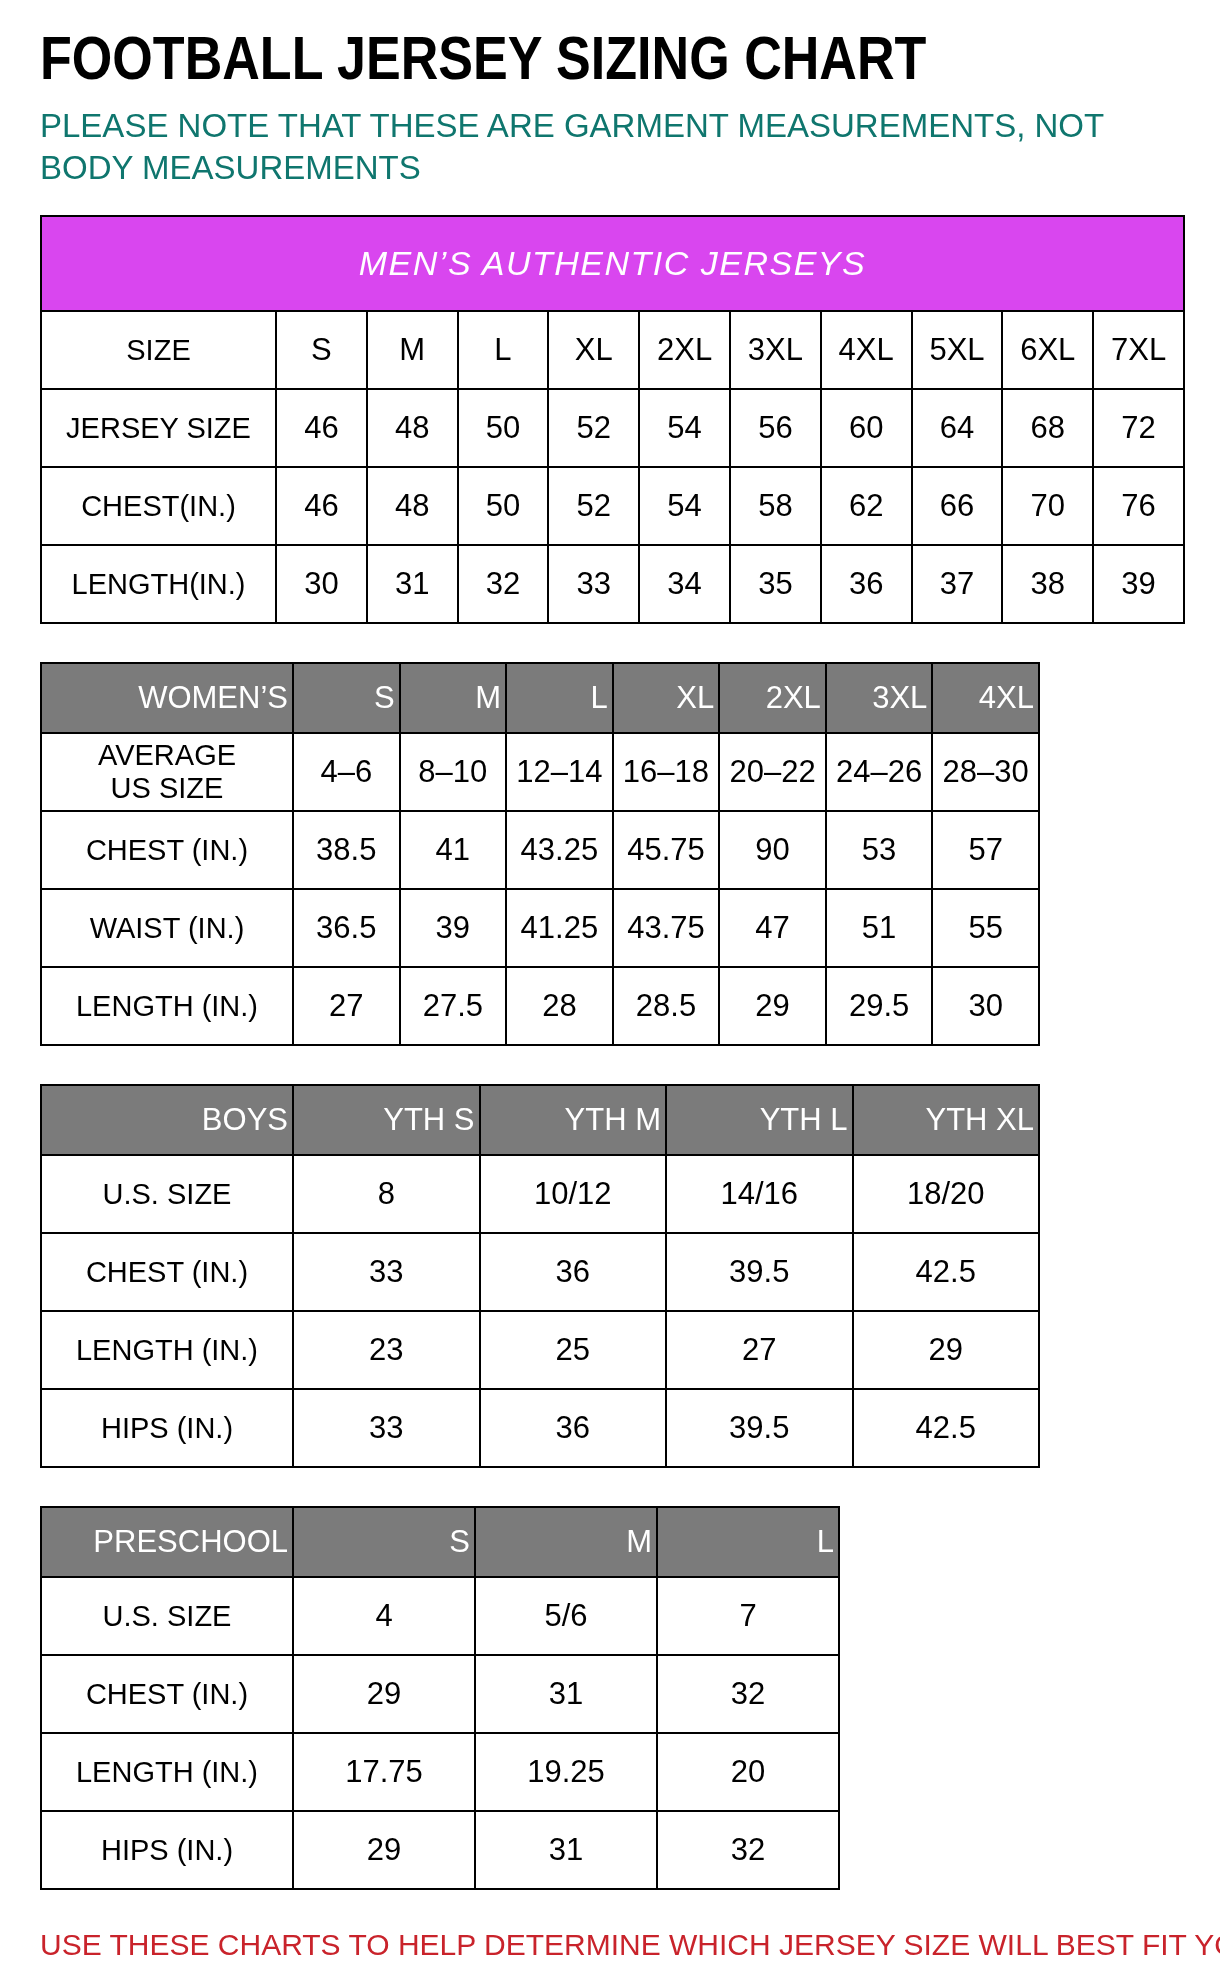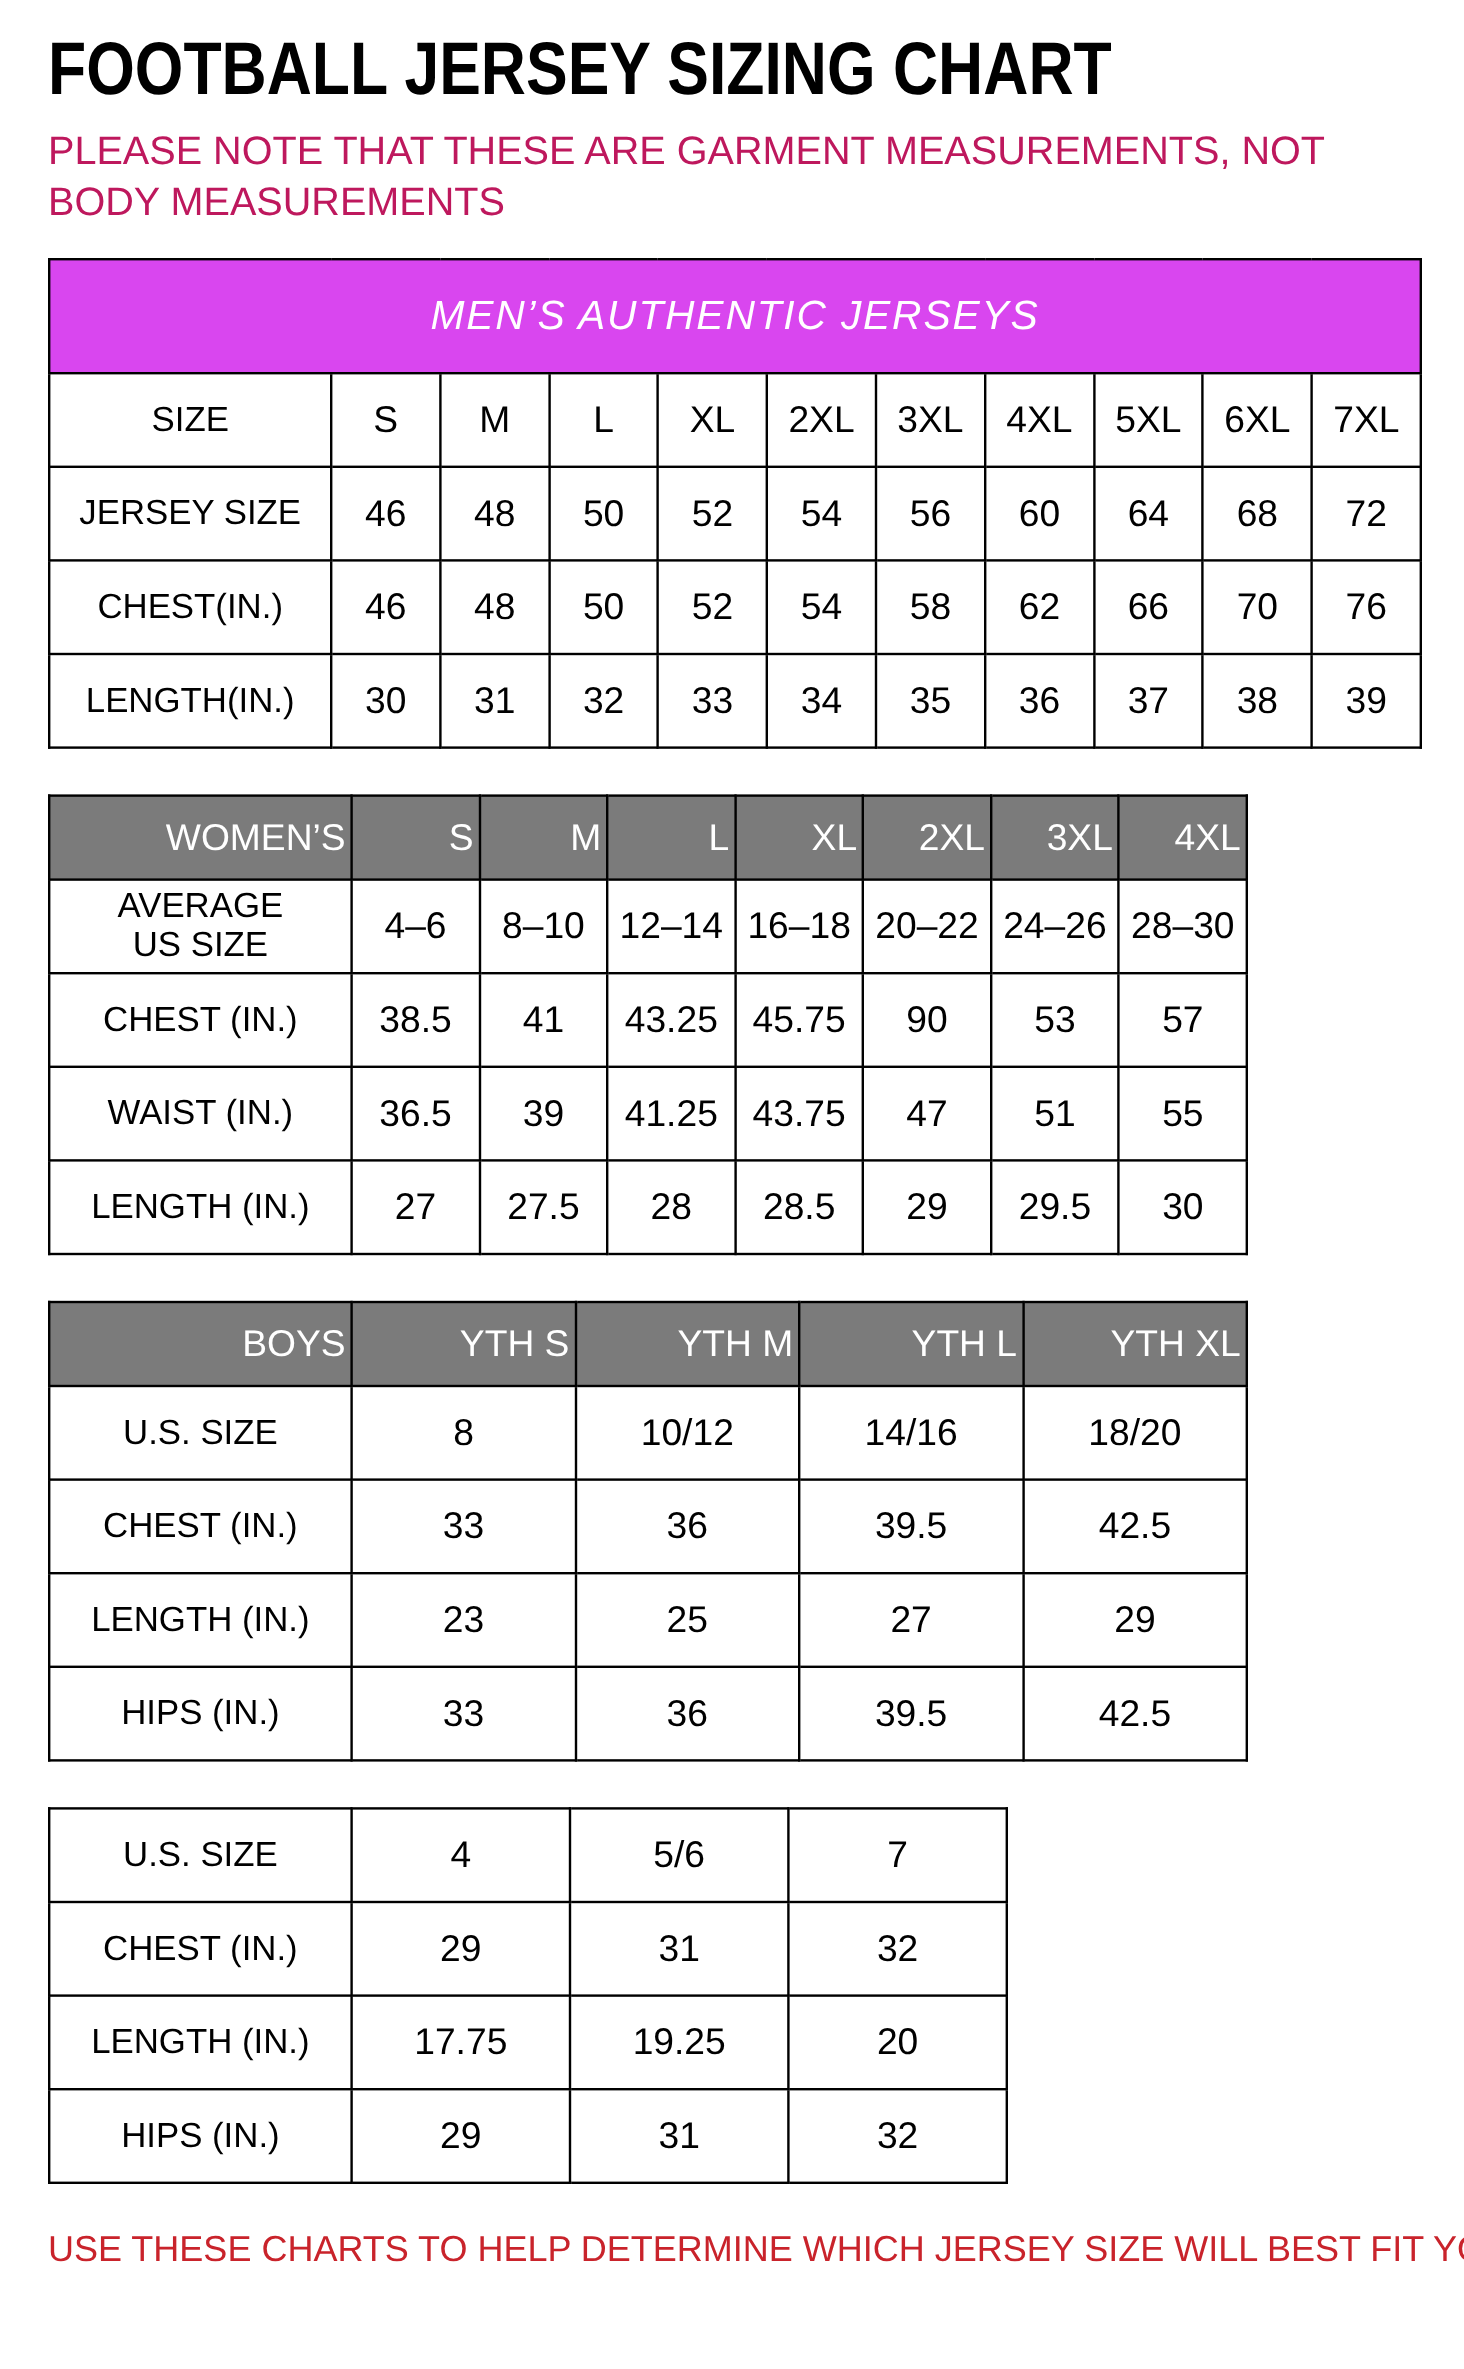"PLEASE NOTE THAT THESE ARE" .note { color: #be185d -> #0f766e }
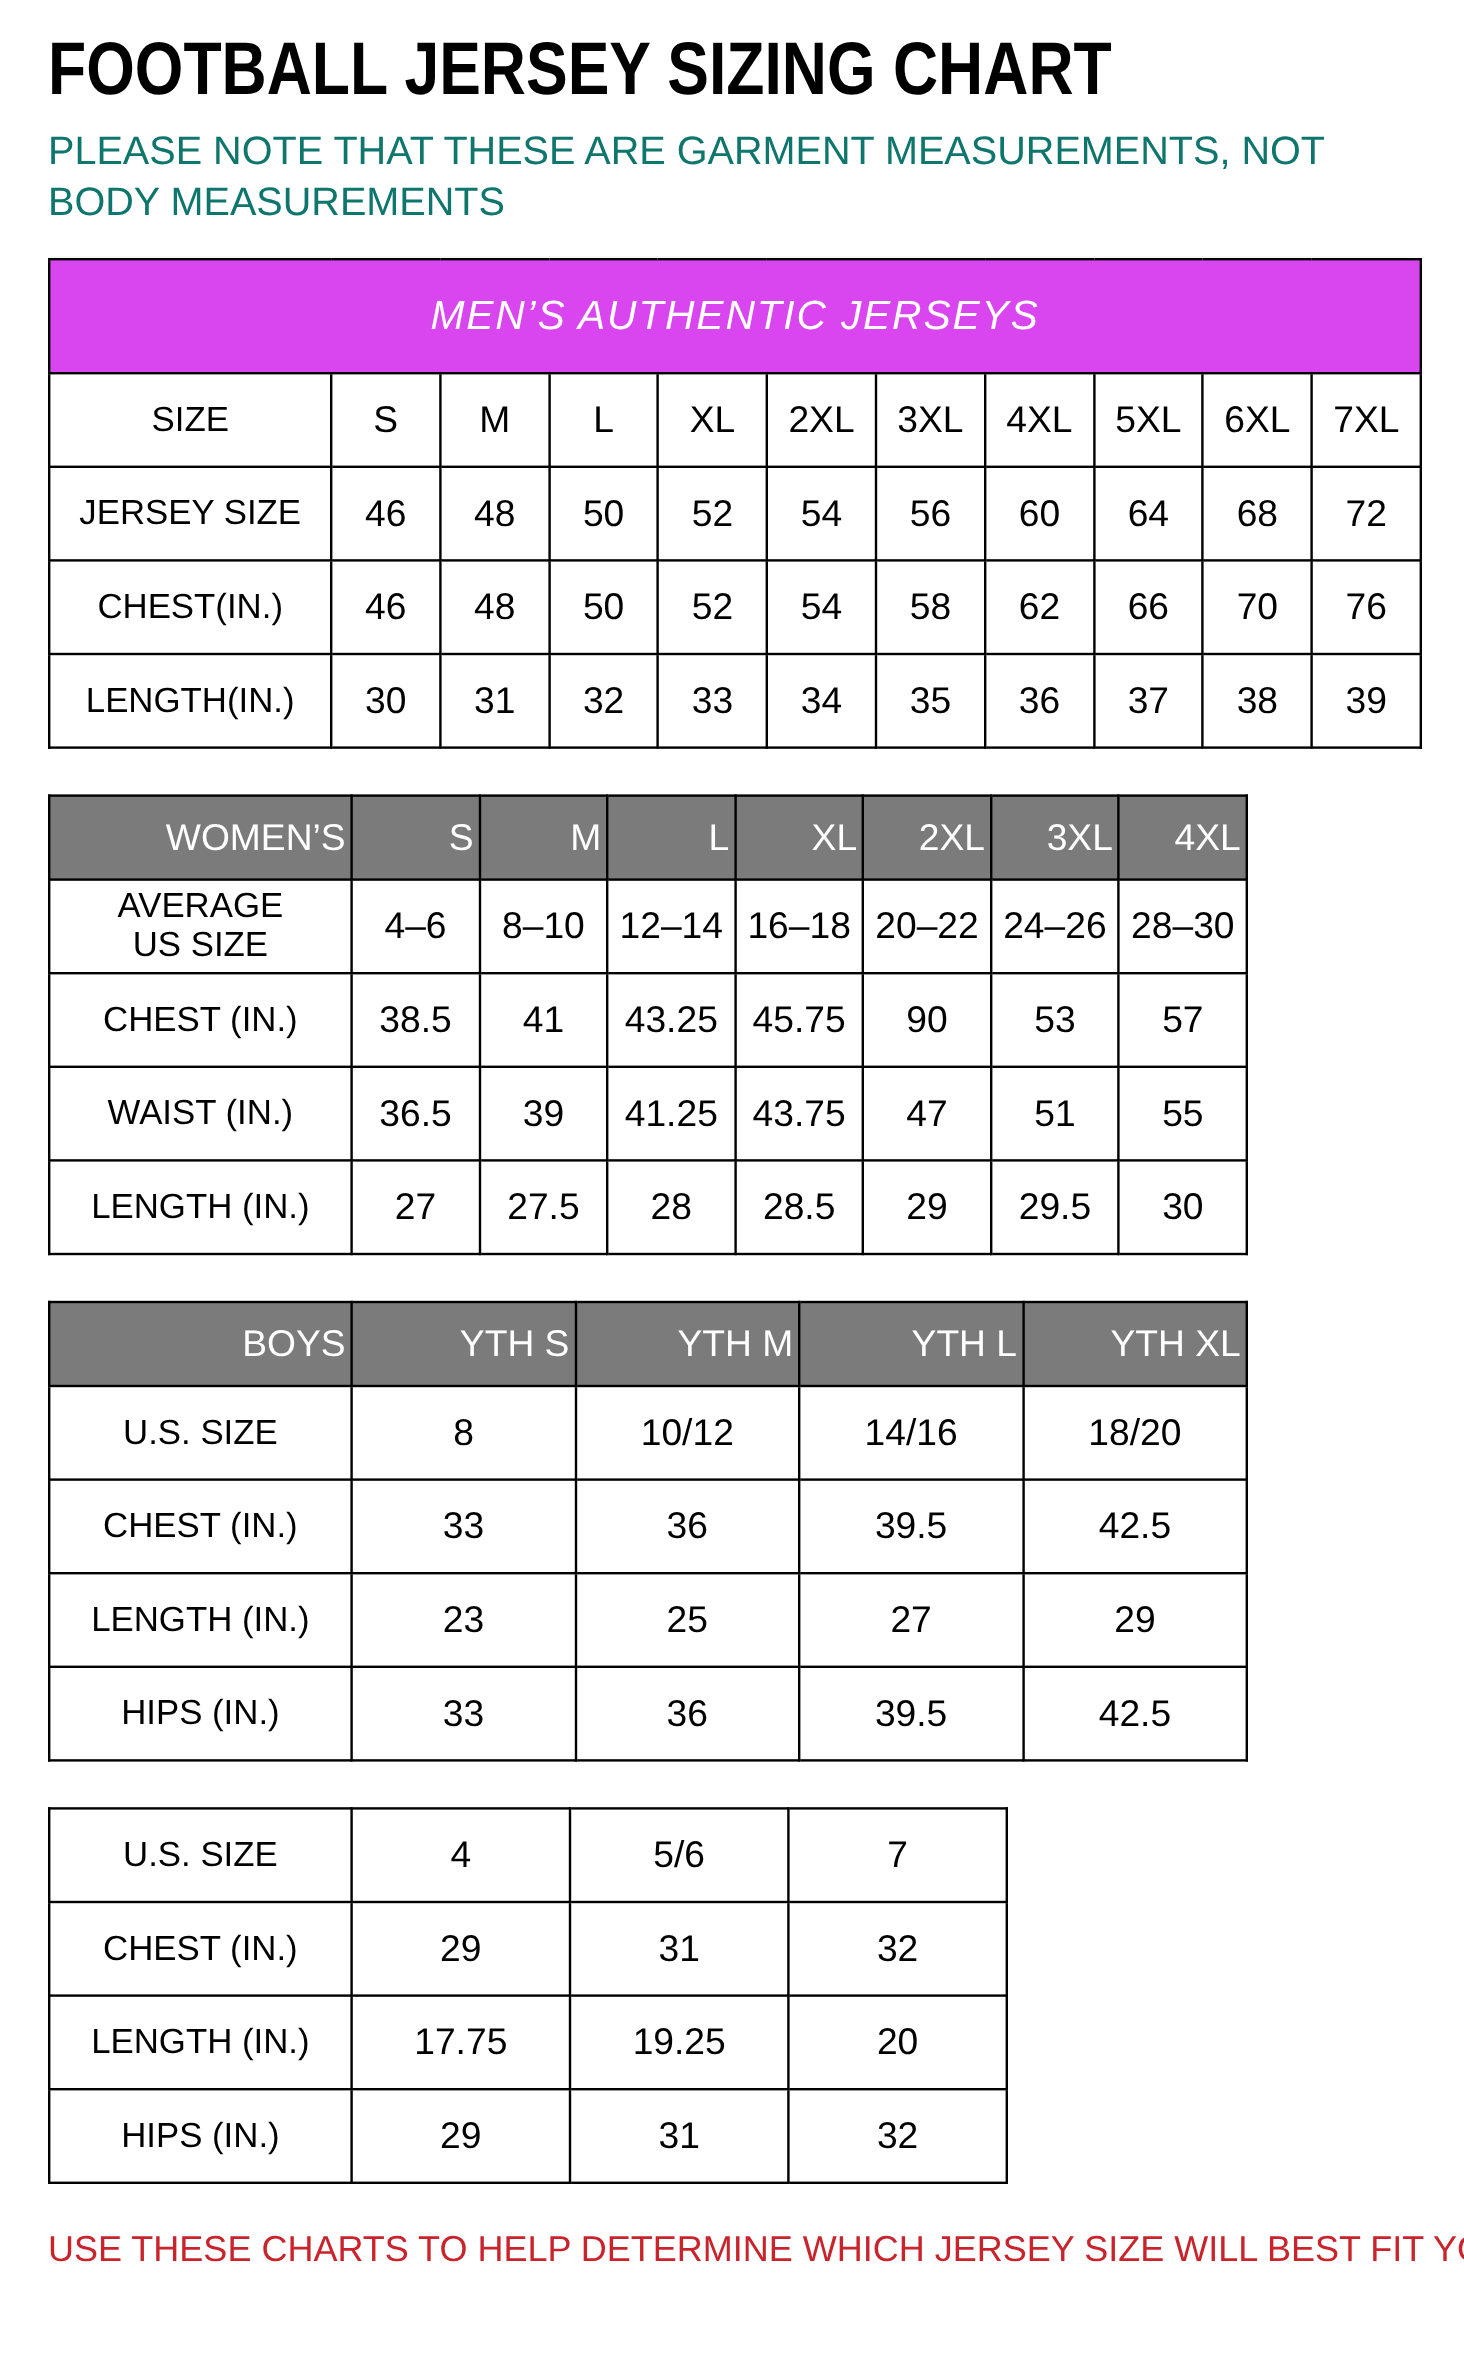"PRESCHOOL" tr { html: none -> <tr> <th>PRESCHOOL</th> <th>S</th> <th>M</th> <th>L</th> </tr> }
